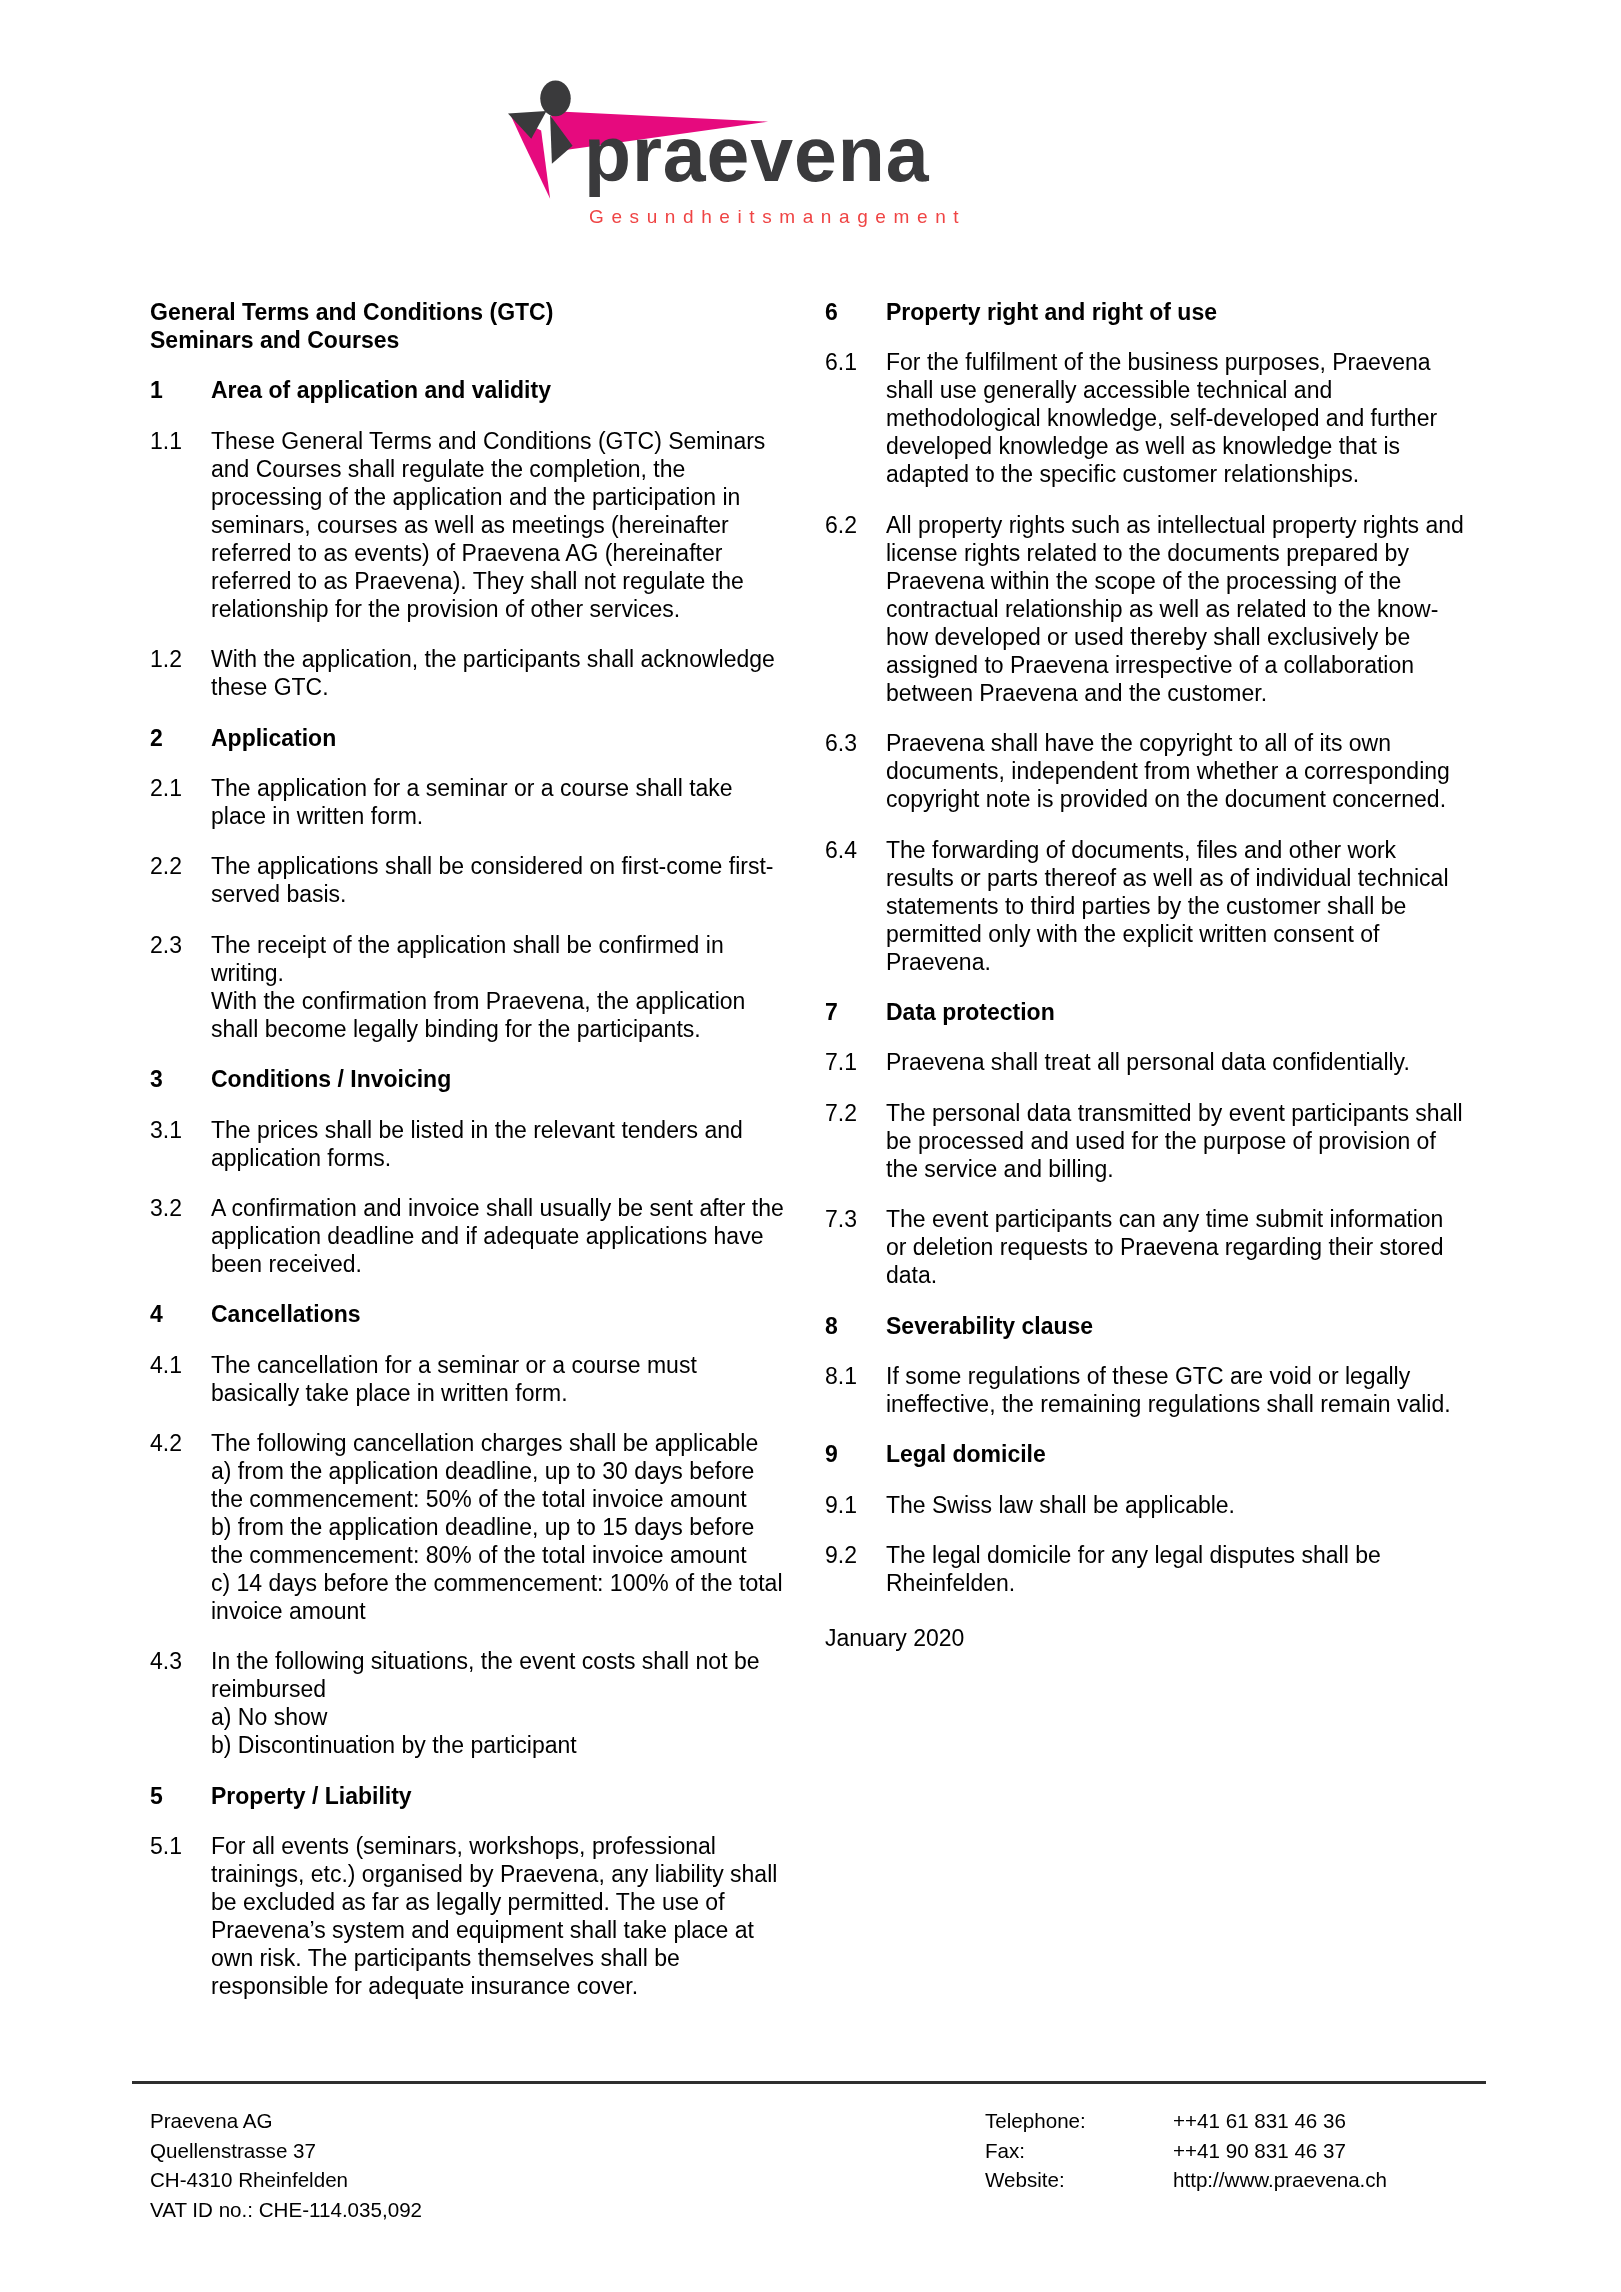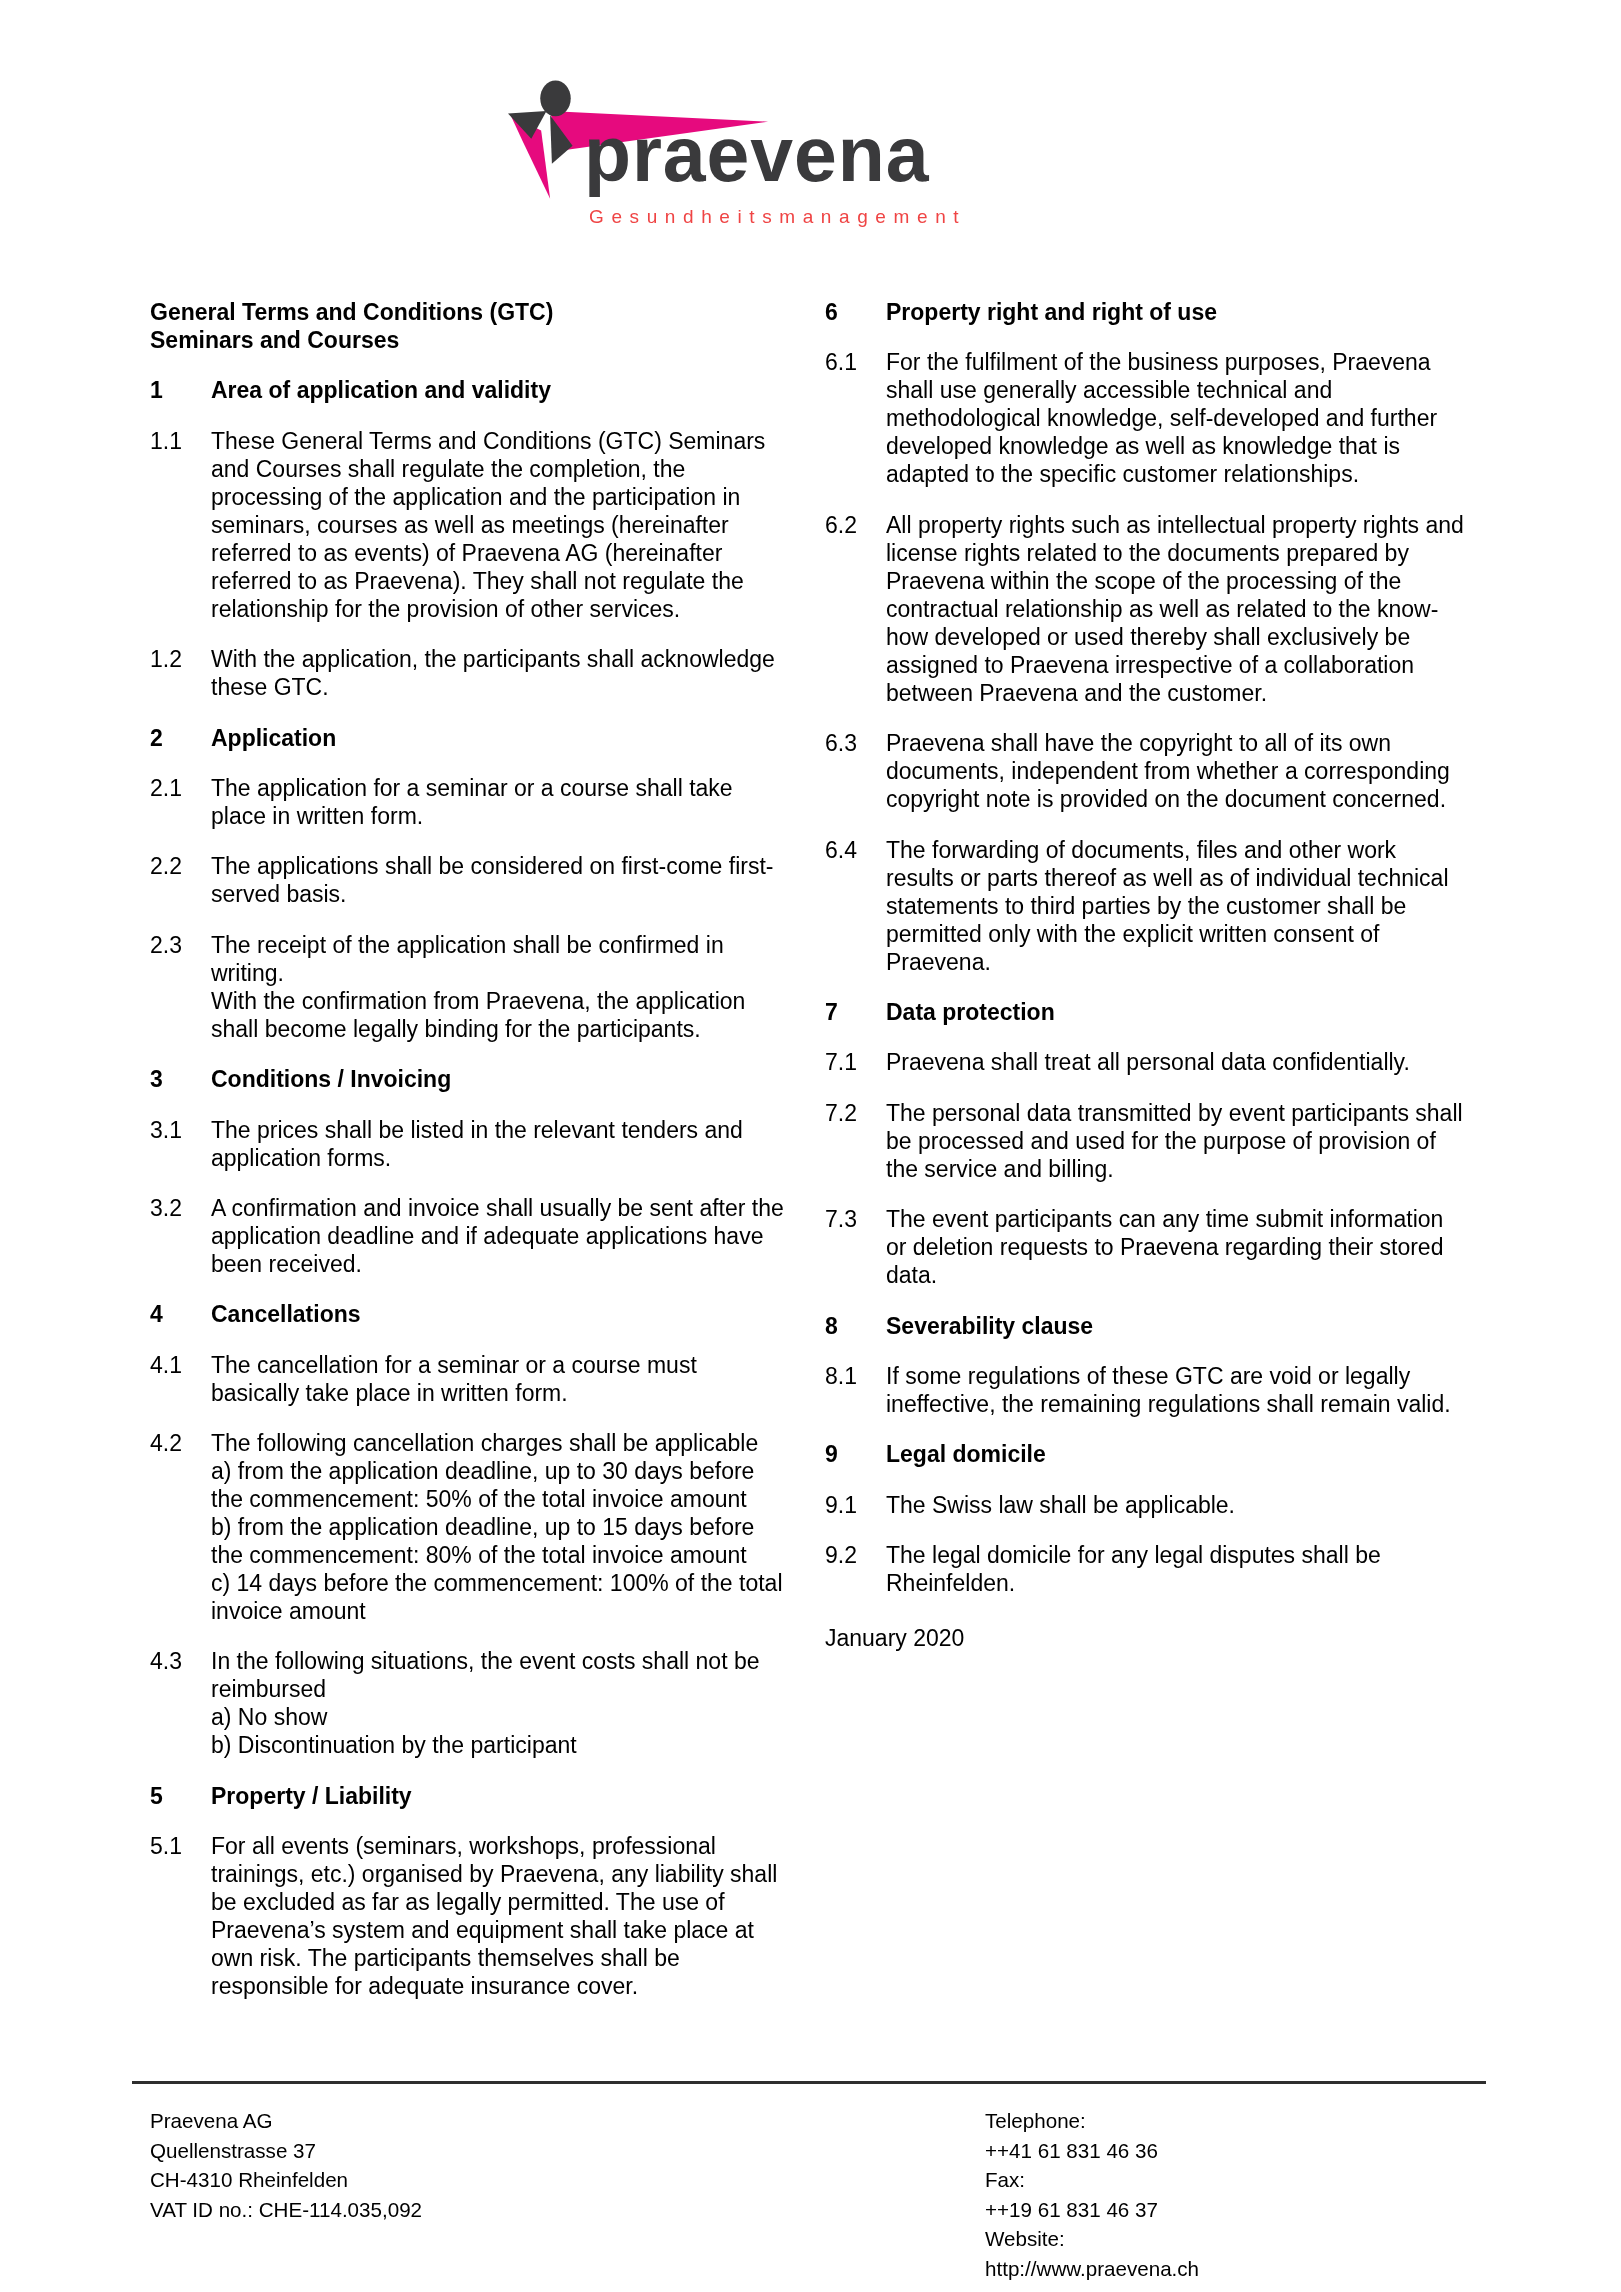"Telephone:" .contact-row { flex-direction: column -> none }
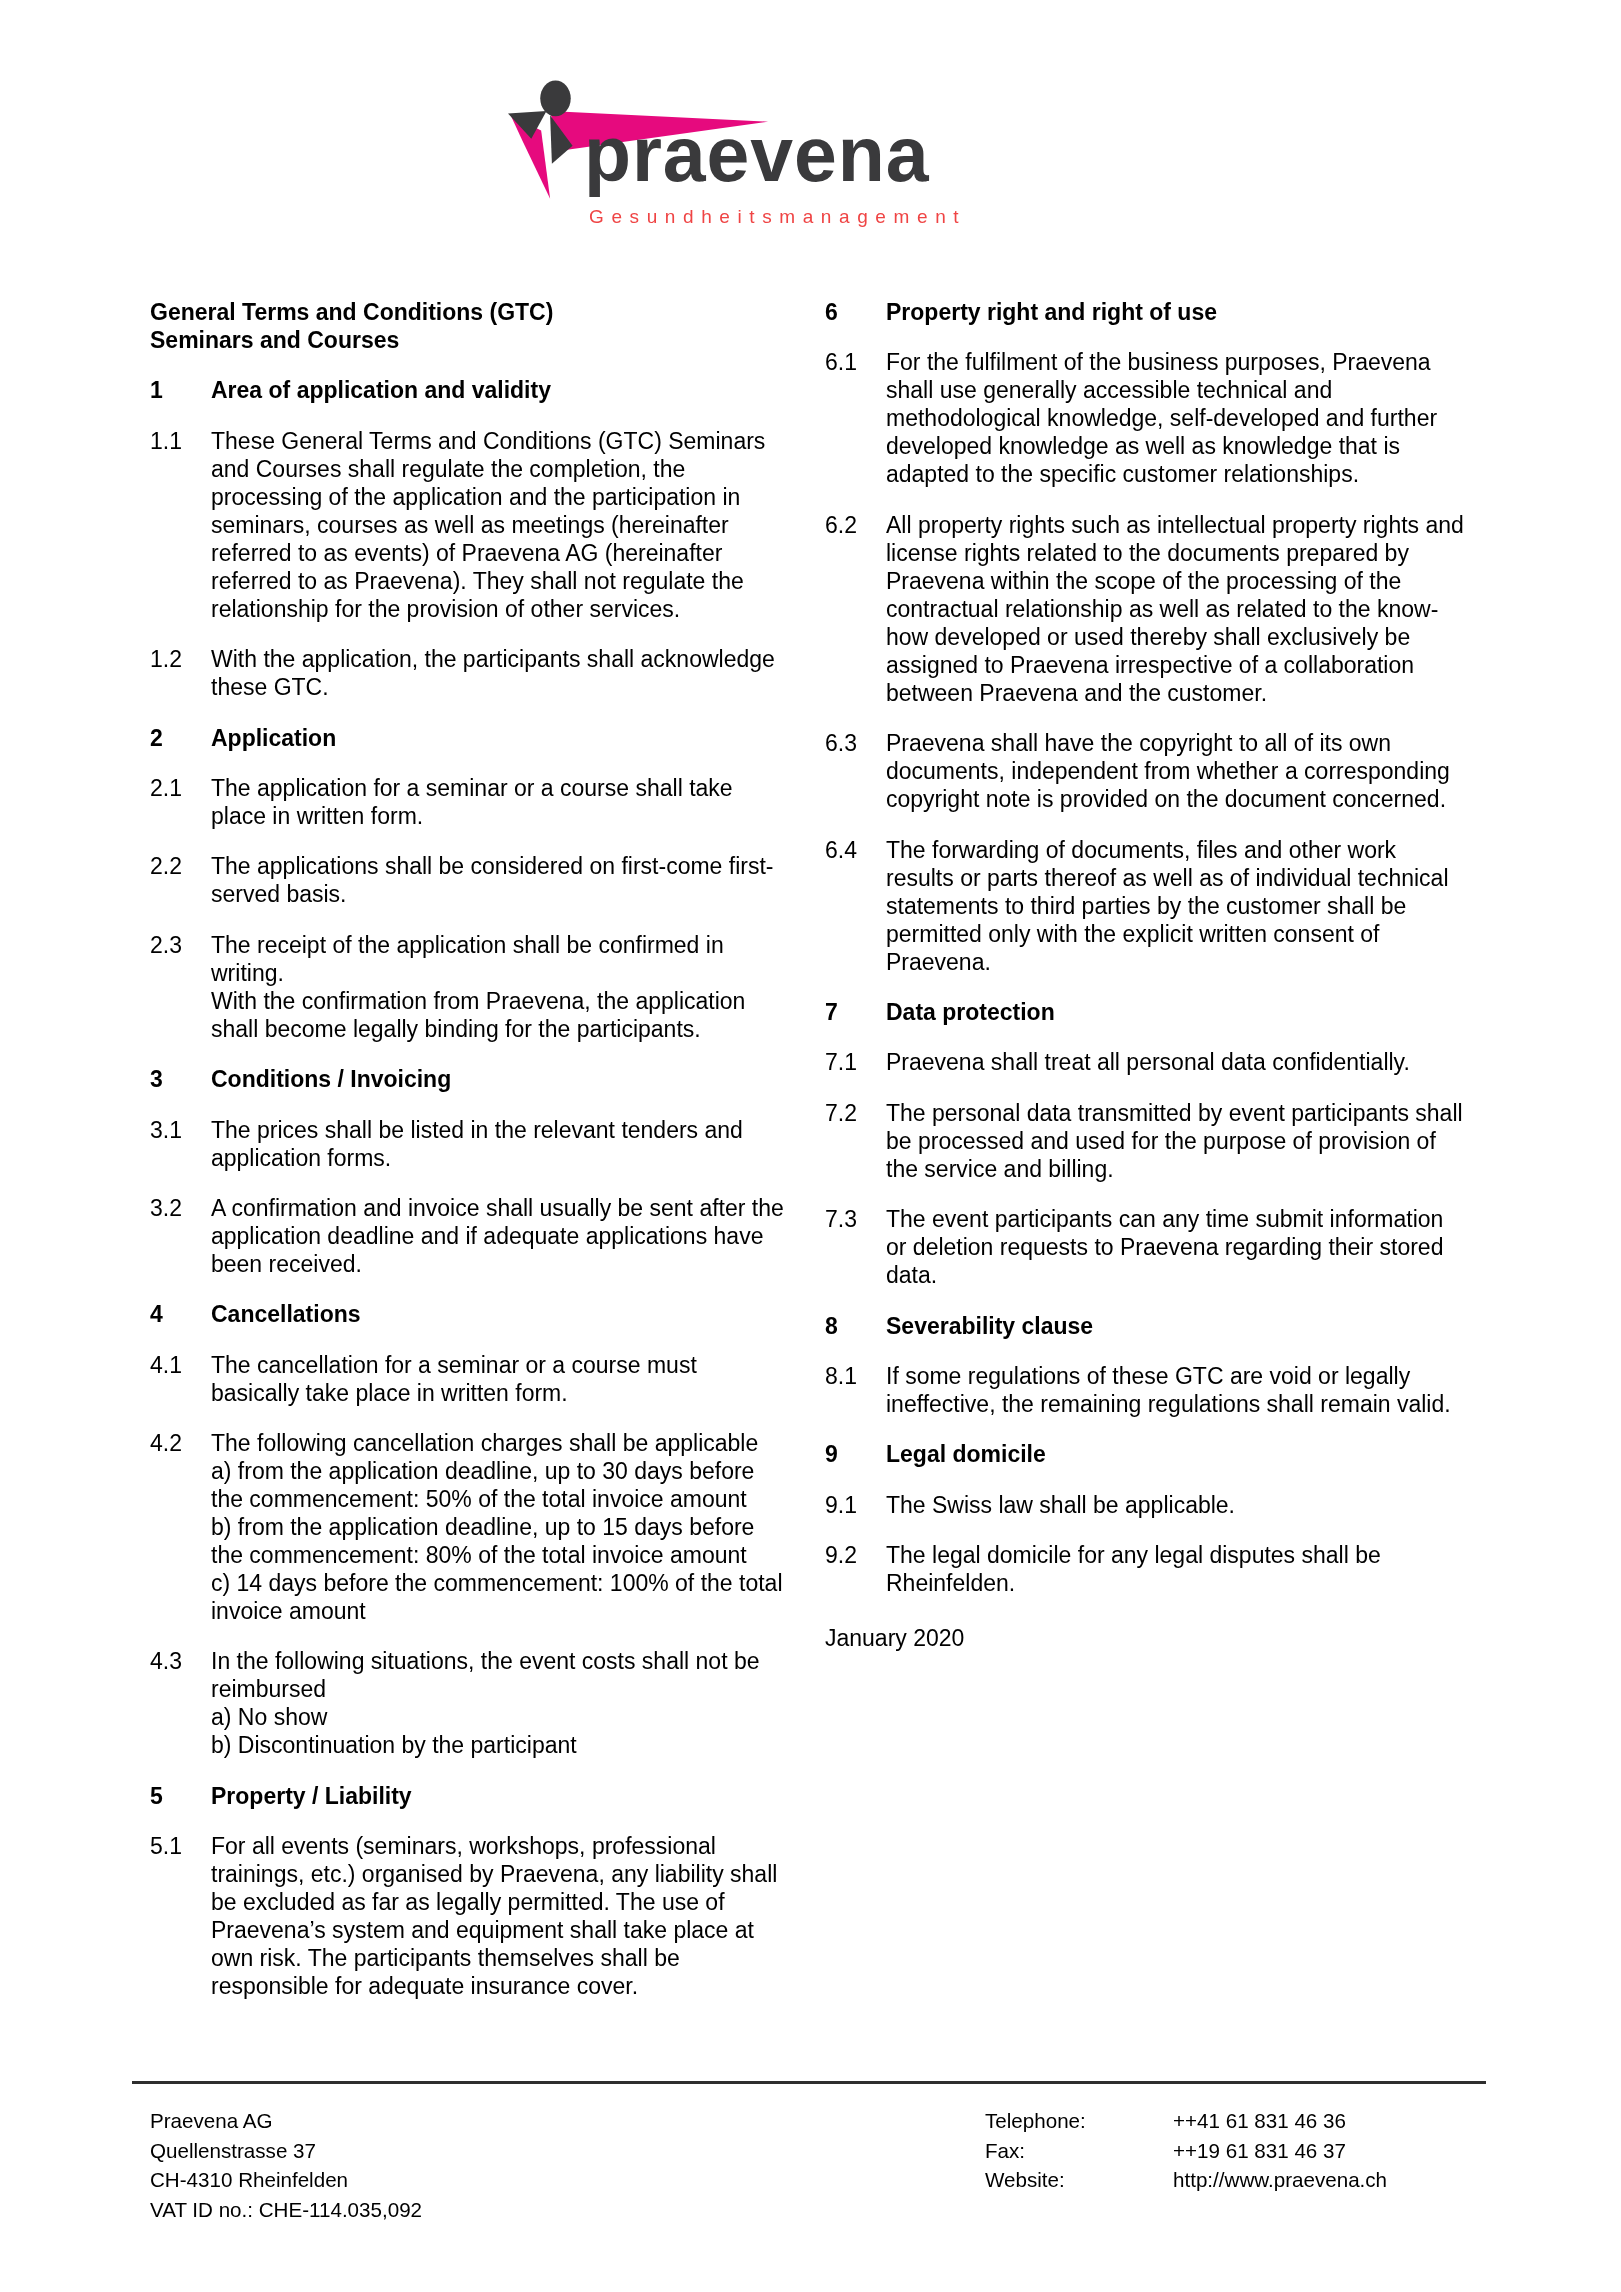"++19 61 831 46 37" span.val { text: ++19 61 831 -> ++41 90 831 }
